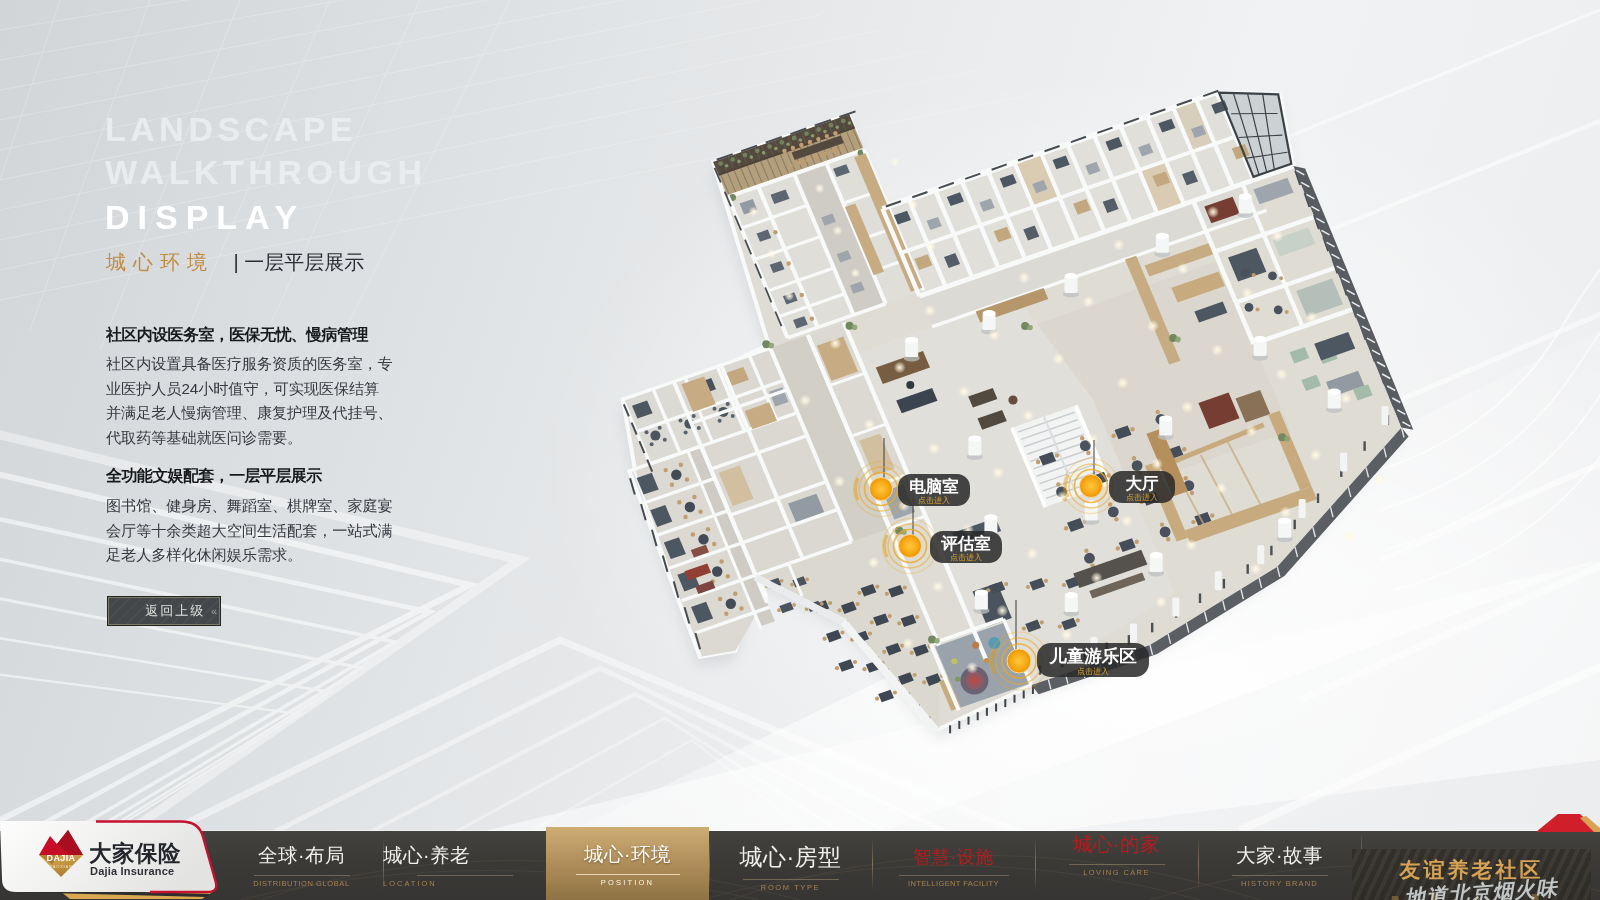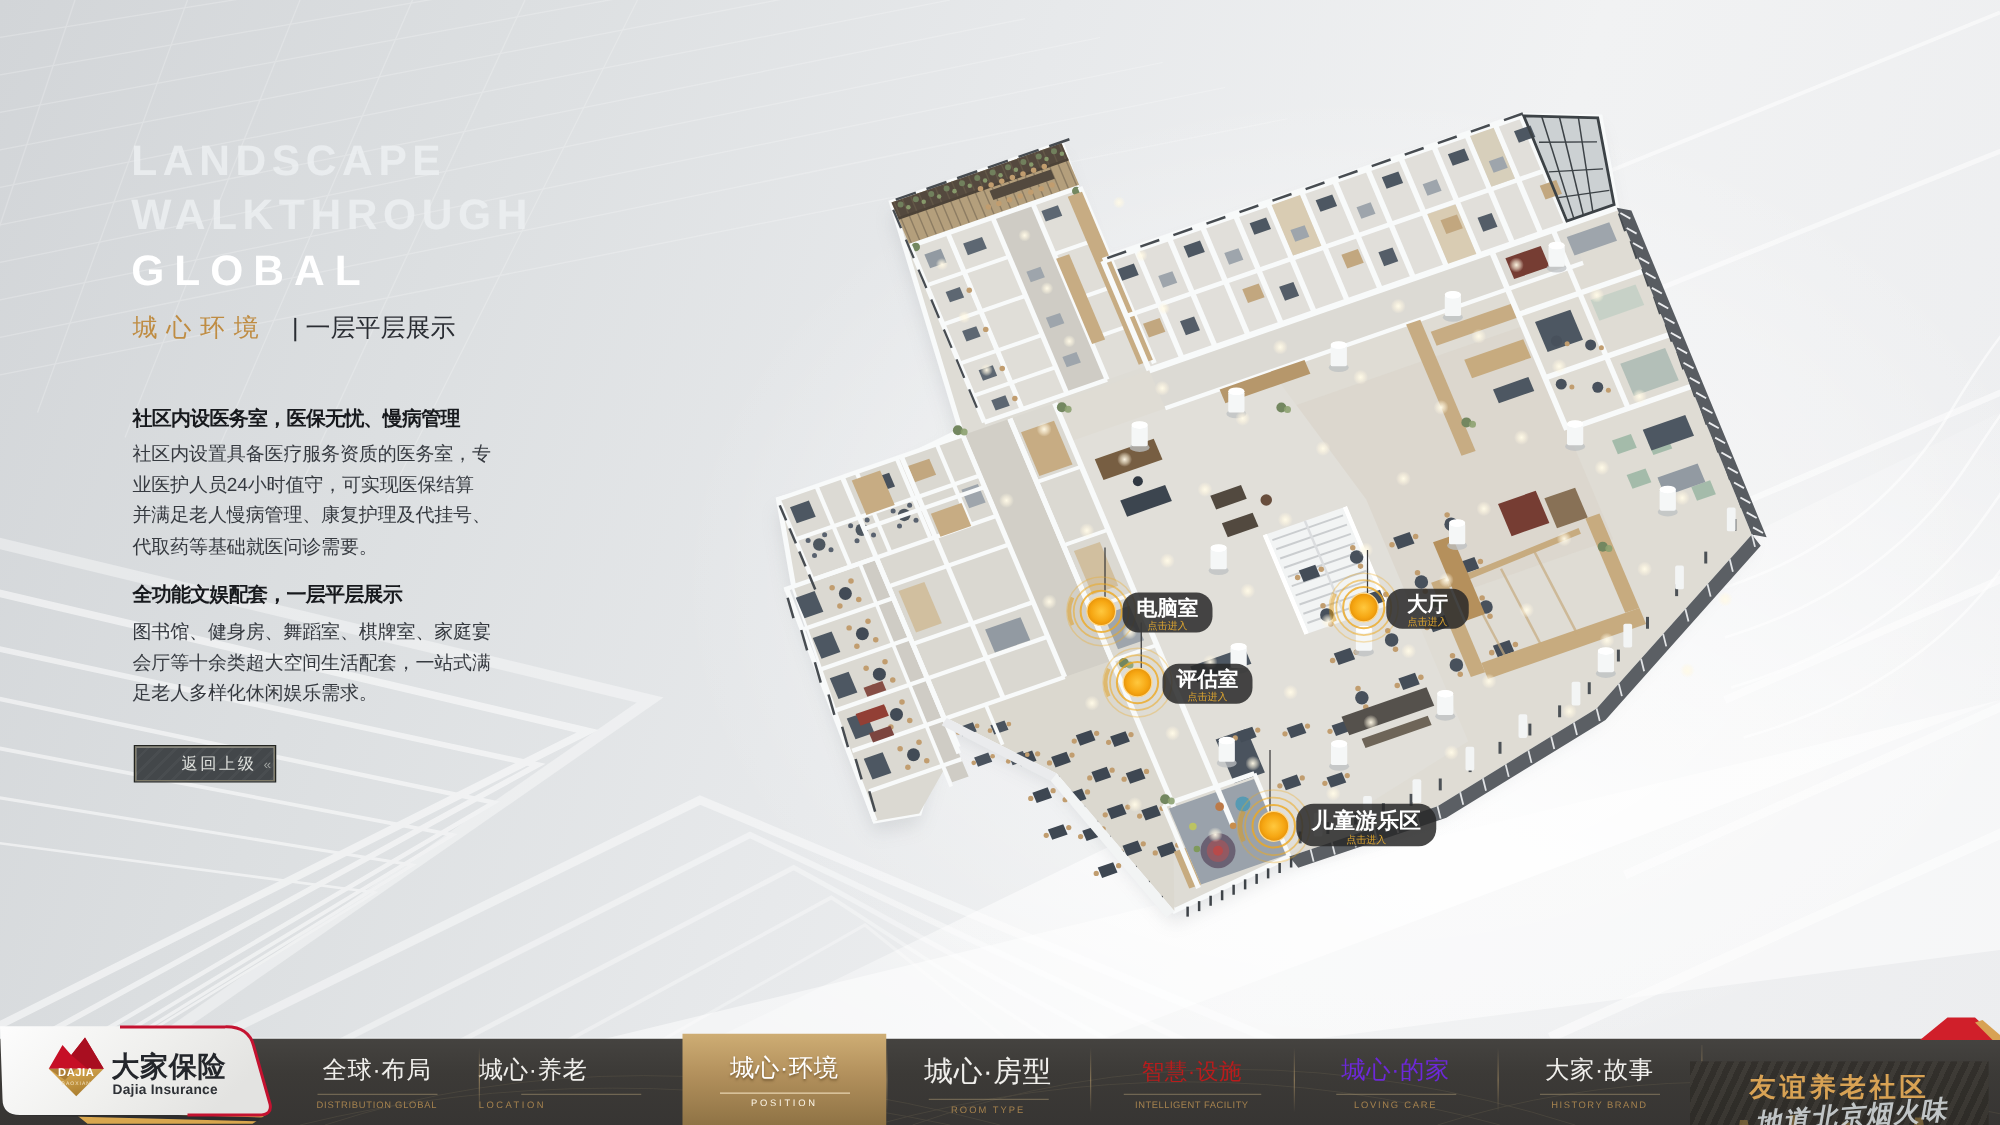"GLOBAL" div.abs { text: GLOBAL -> DISPLAY }
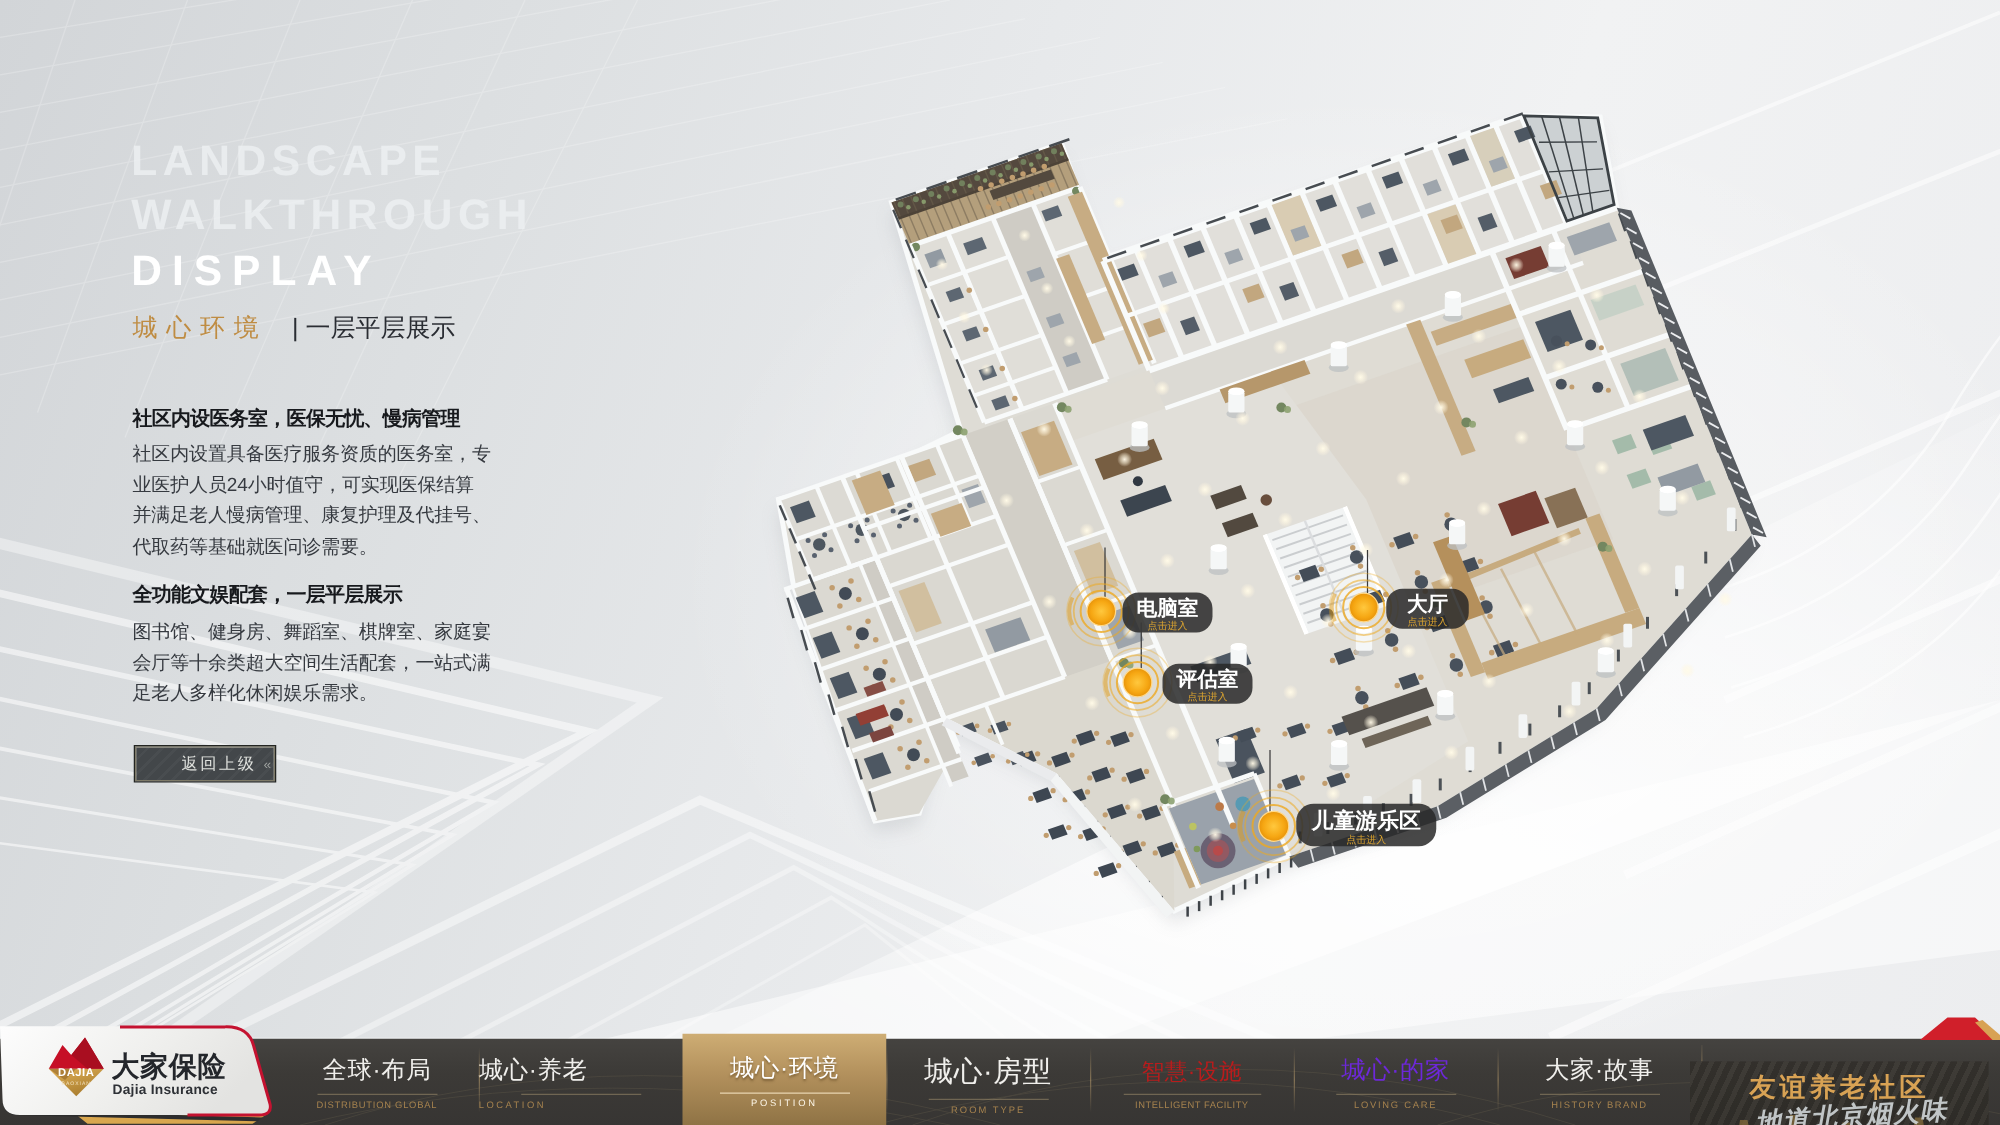"城心·的家" div { color: #6d28d9 -> #b91c1c; margin-top: 11px -> none }
